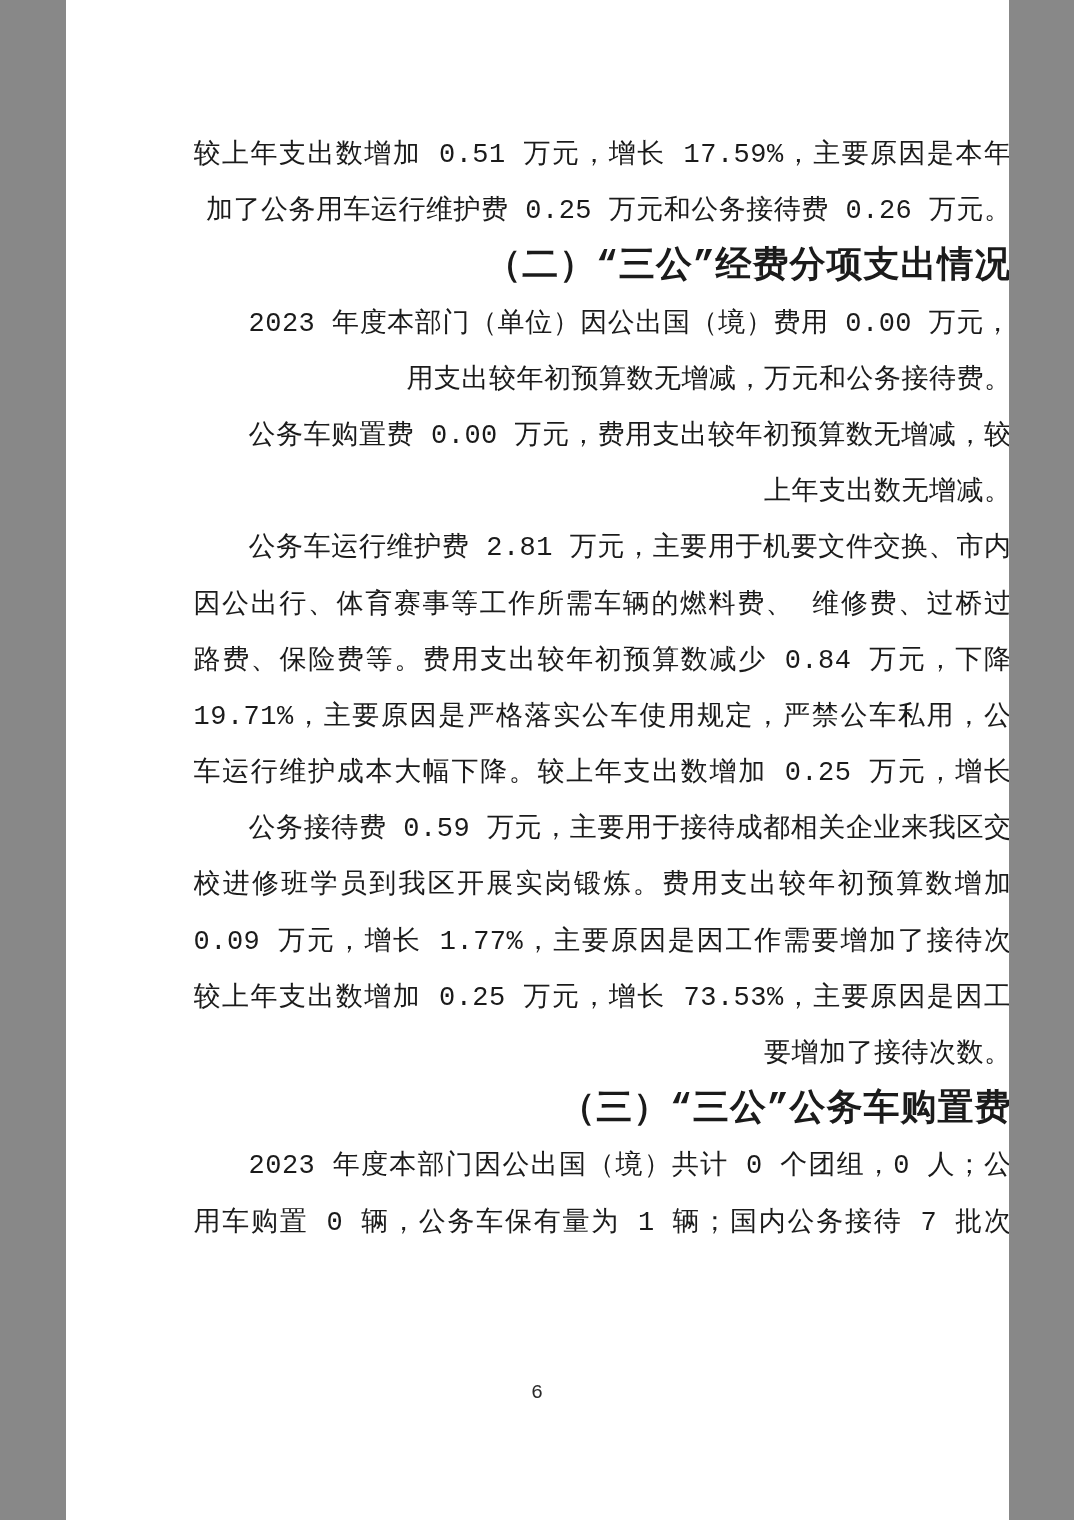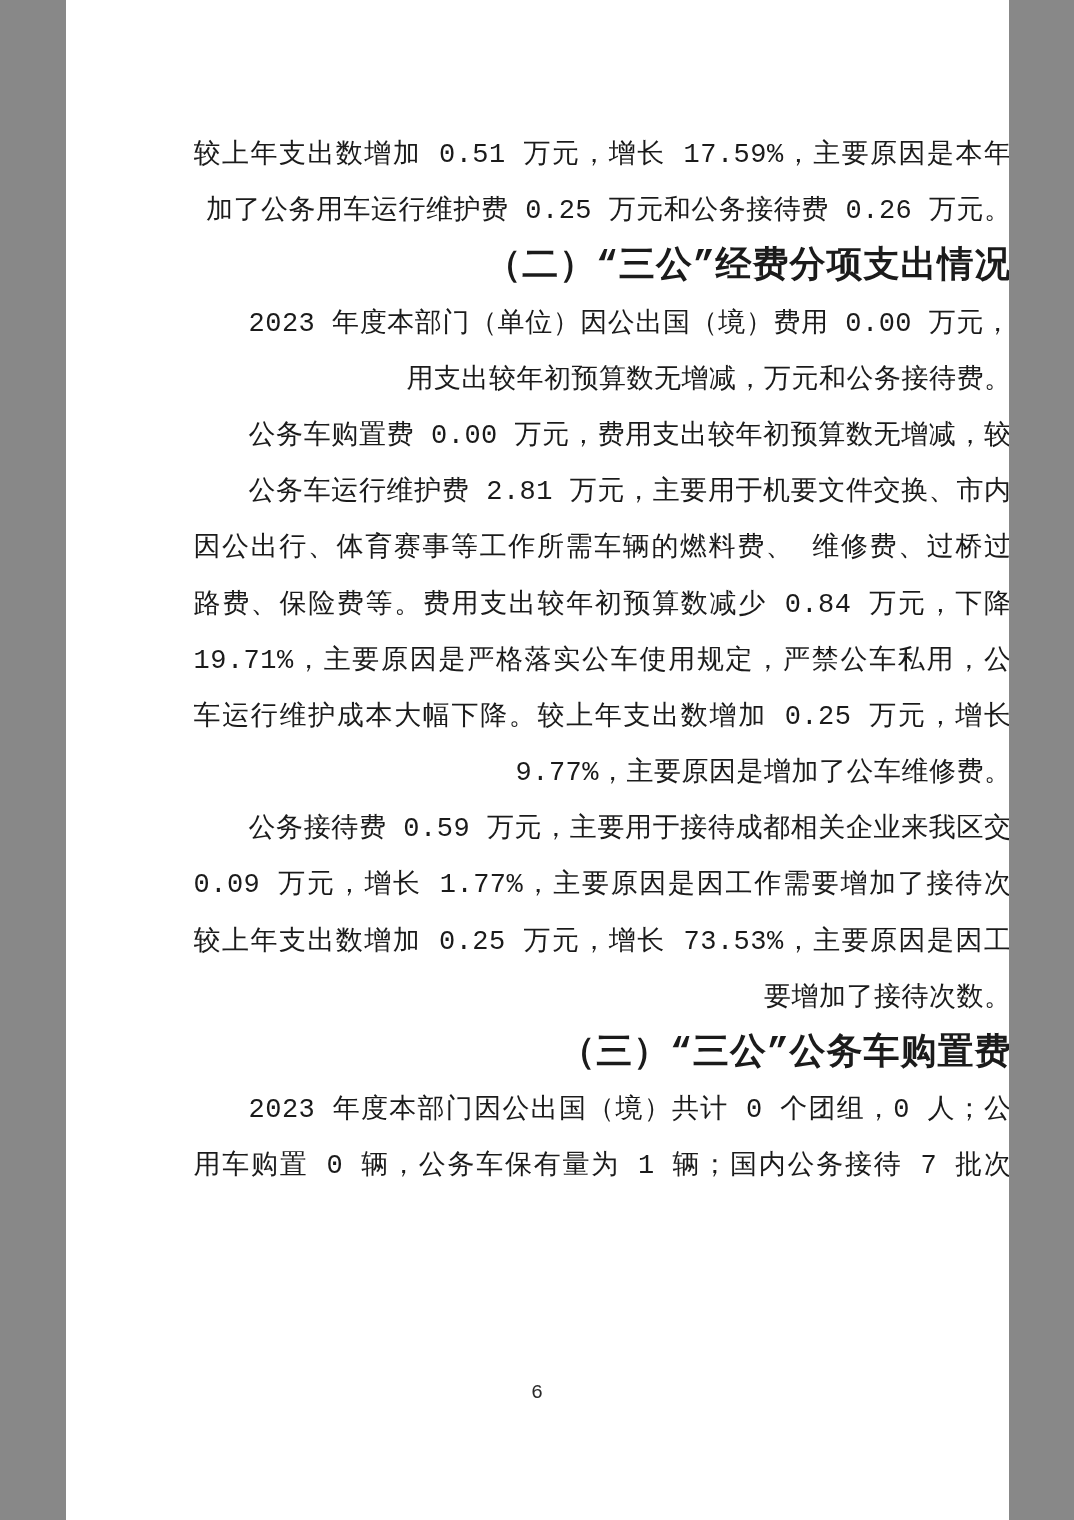"上年支出数无增减。" div.line { html: none -> <div>上年支出数无增减。</div> }
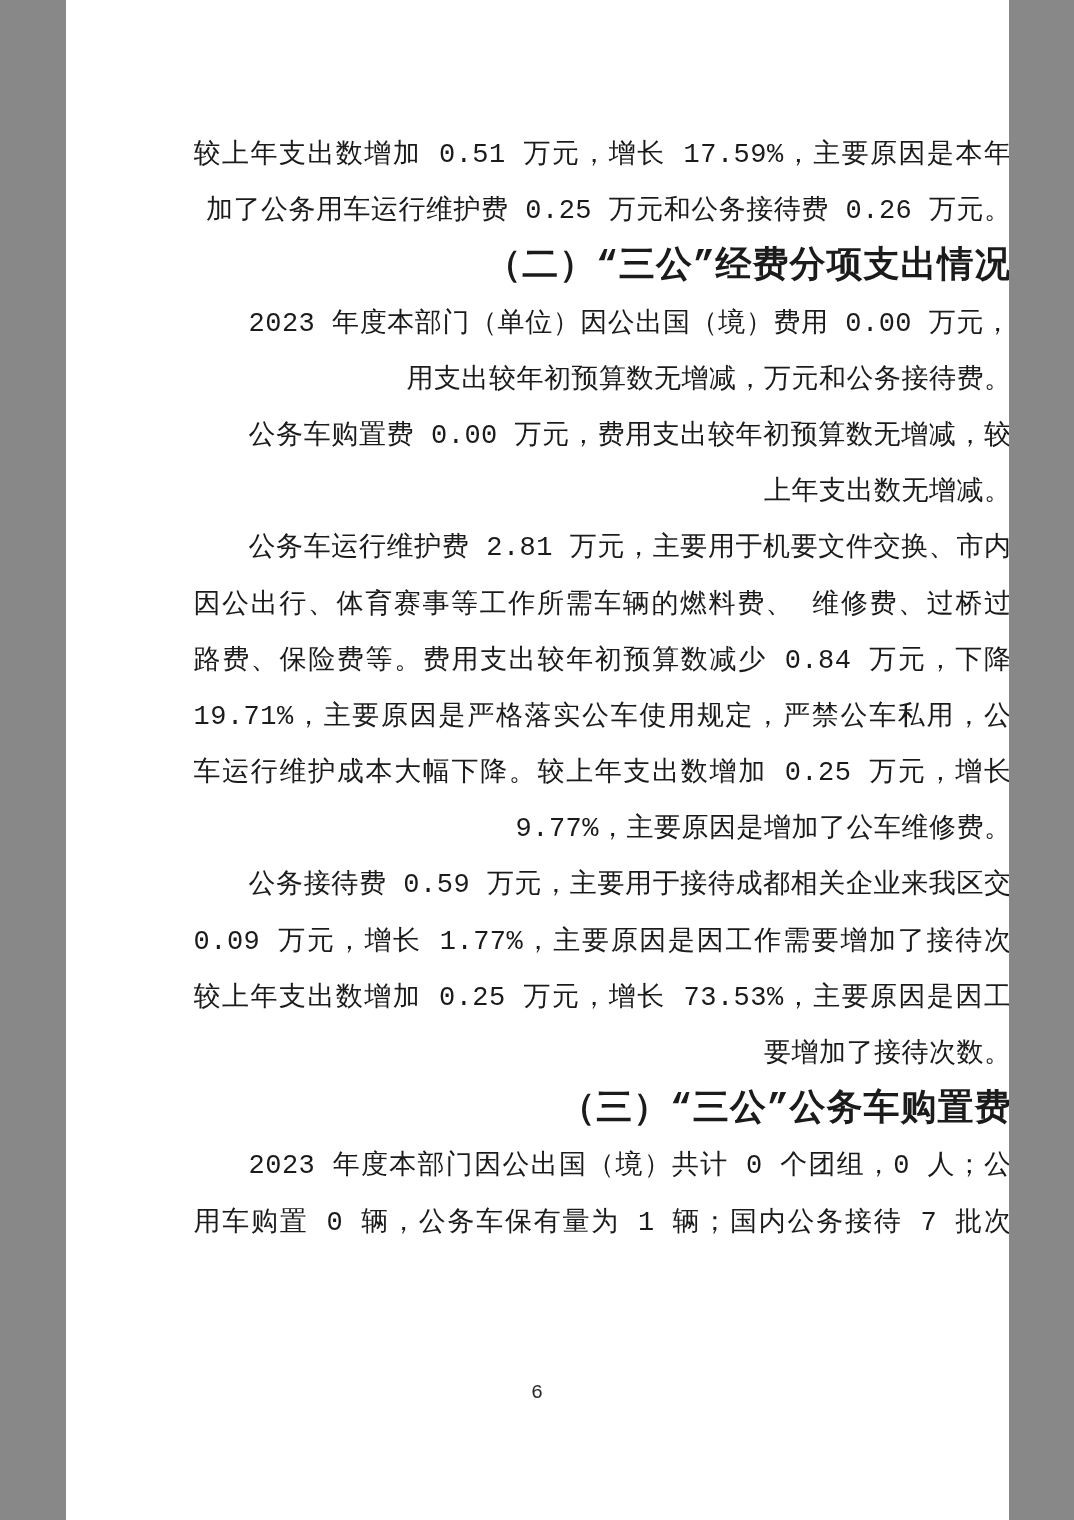"9.77%，主要原因是增加了公车维修费。" div.line { html: <div>9.77%，主要原因是增加了公车维修费。</div> -> none }
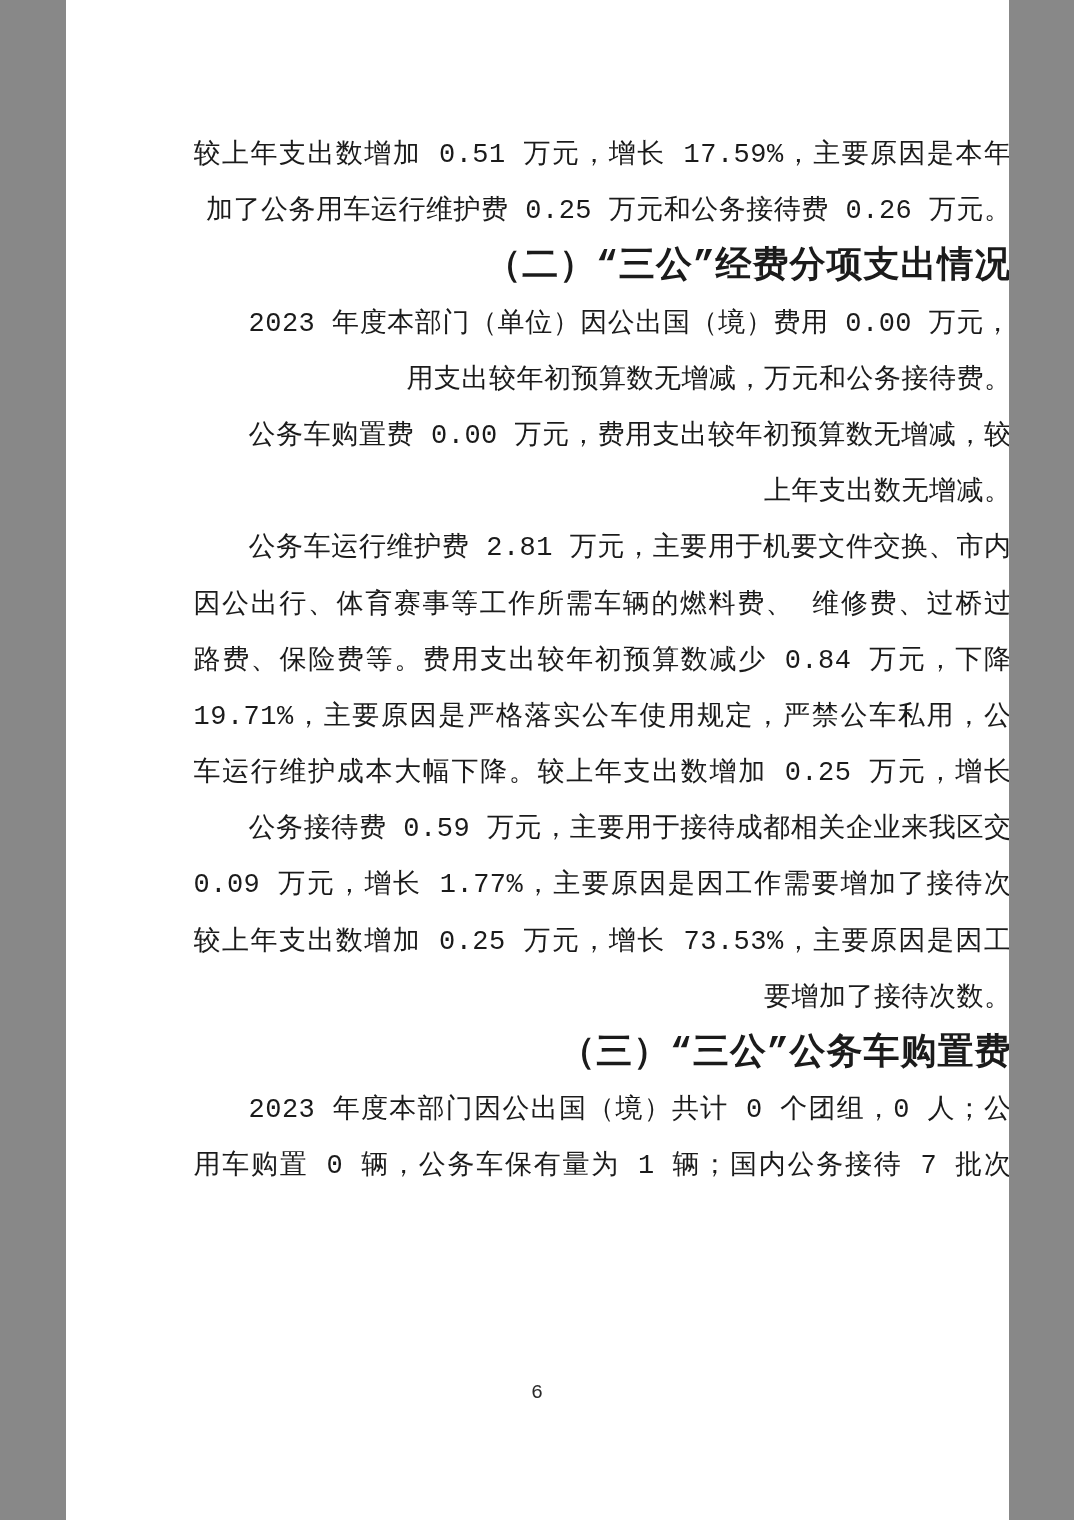"校进修班学员到我区开展实岗锻炼。费用支出较年初预算数增加" div.line { html: none -> <div>校进修班学员到我区开展实岗锻炼。费用支出较年初预算数增加</div> }
